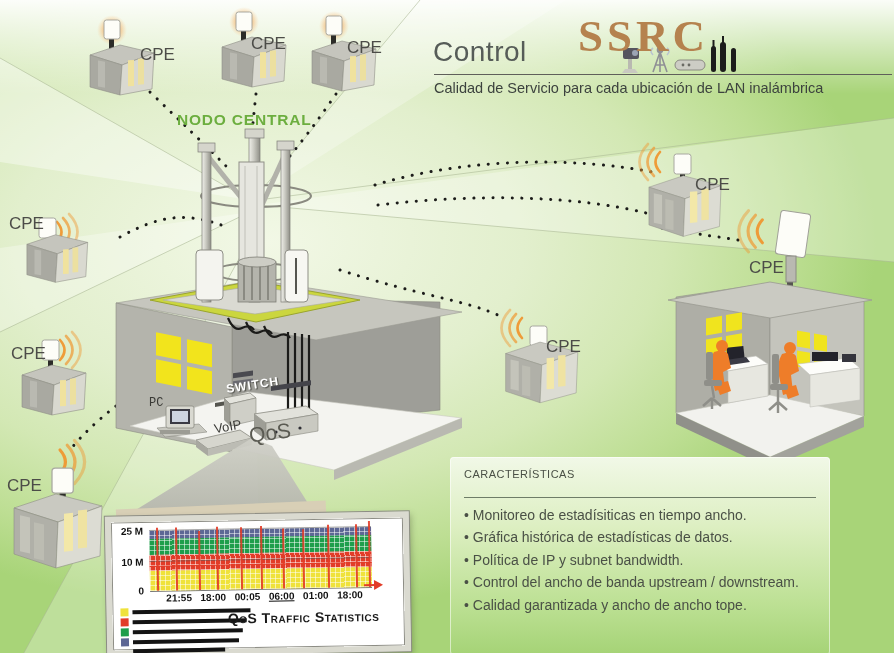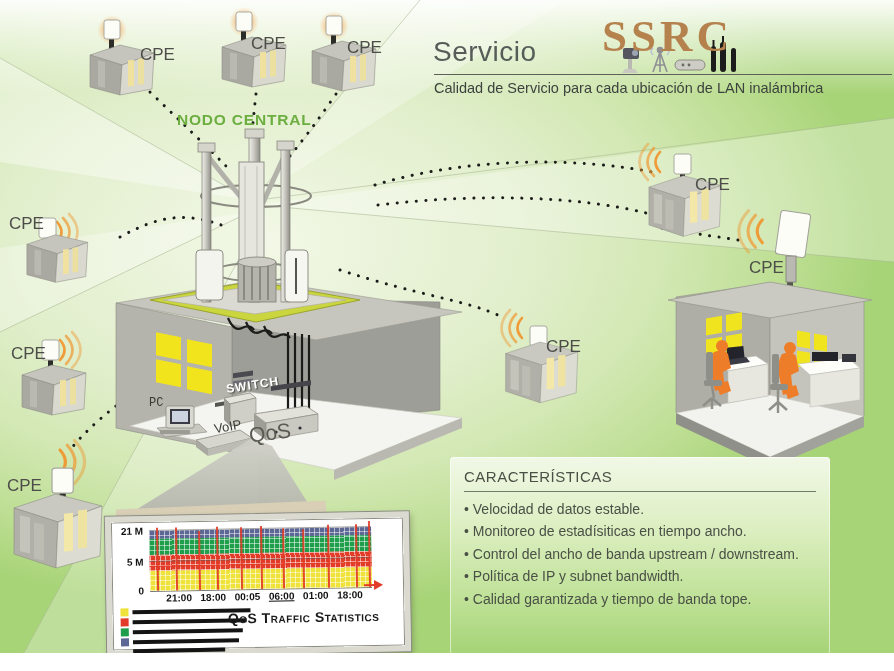"Servicio" div.abs { text: Servicio -> Control }
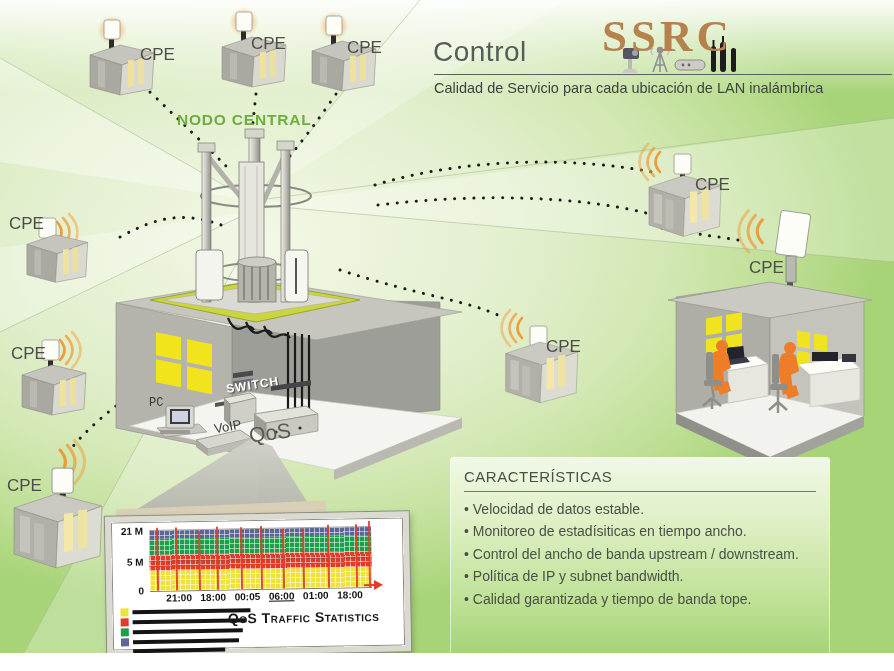"SSRC" .logo { left: 602px -> 578px }
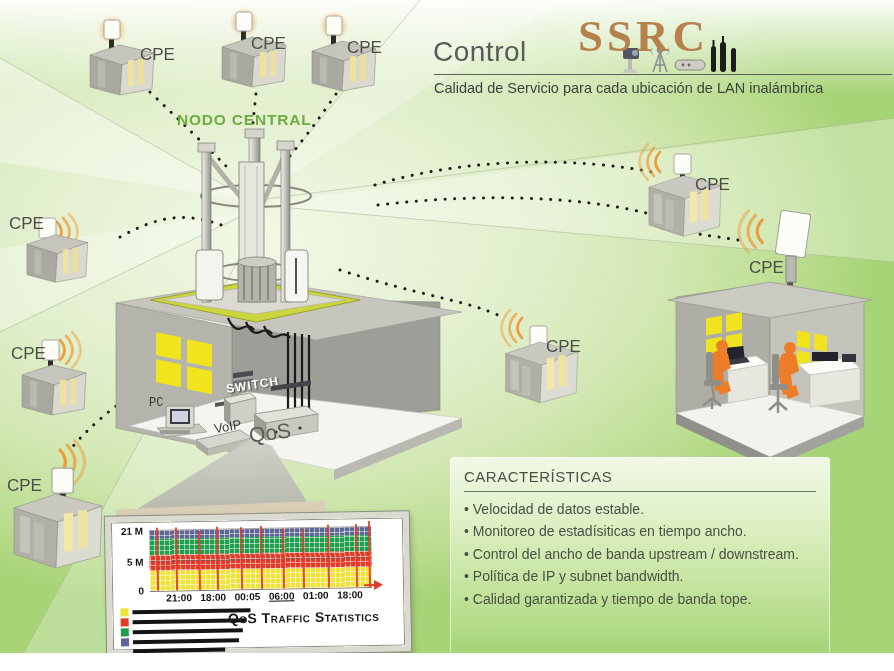"CARACTERÍSTICAS" .features h2 { font-size: 15px -> 11px; padding-bottom: 6px -> 17px }
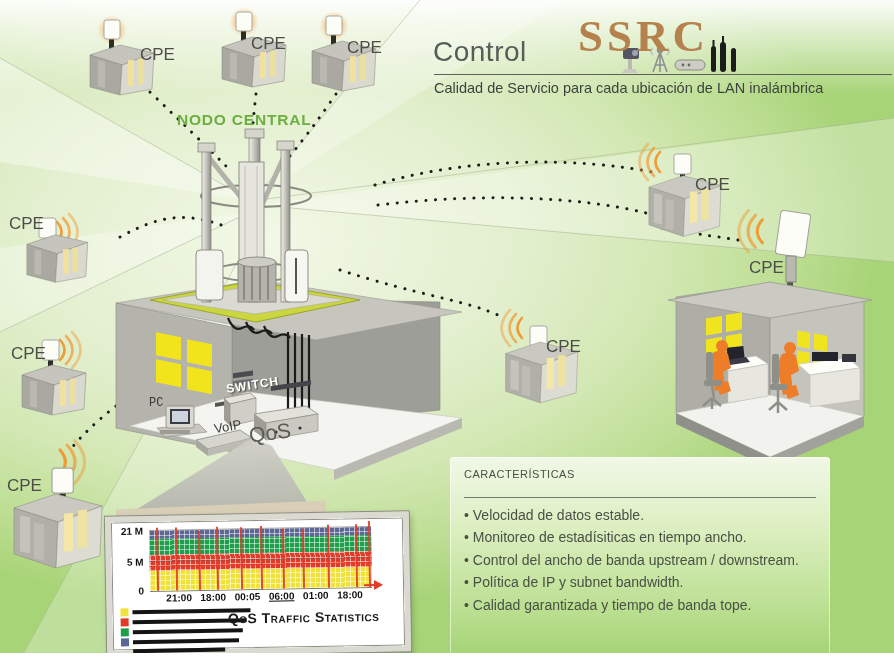"Velocidad de datos estable." li { html: <li>Velocidad de datos estable.</li> -> none }
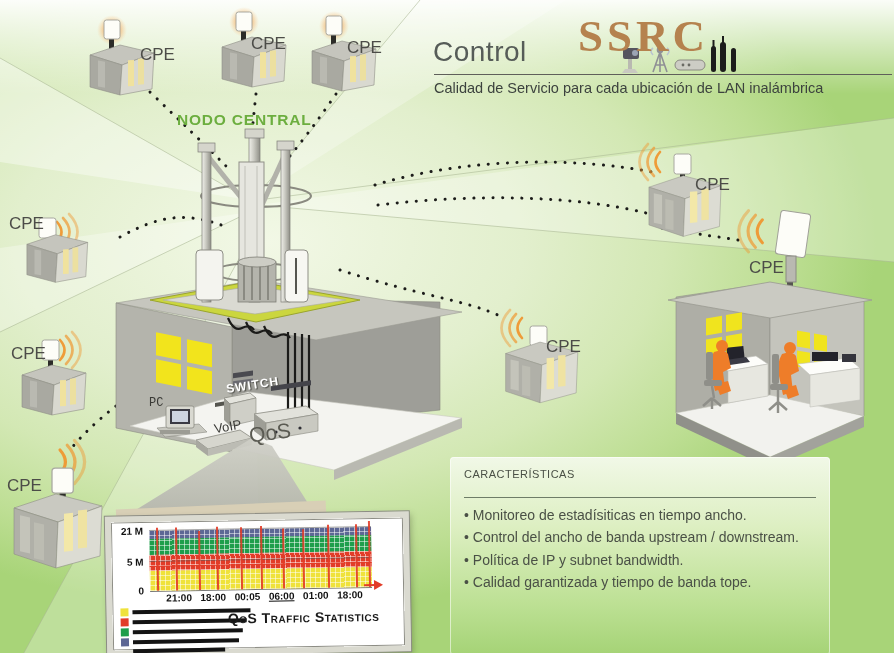"21 M" span { text: 21 -> 25 }
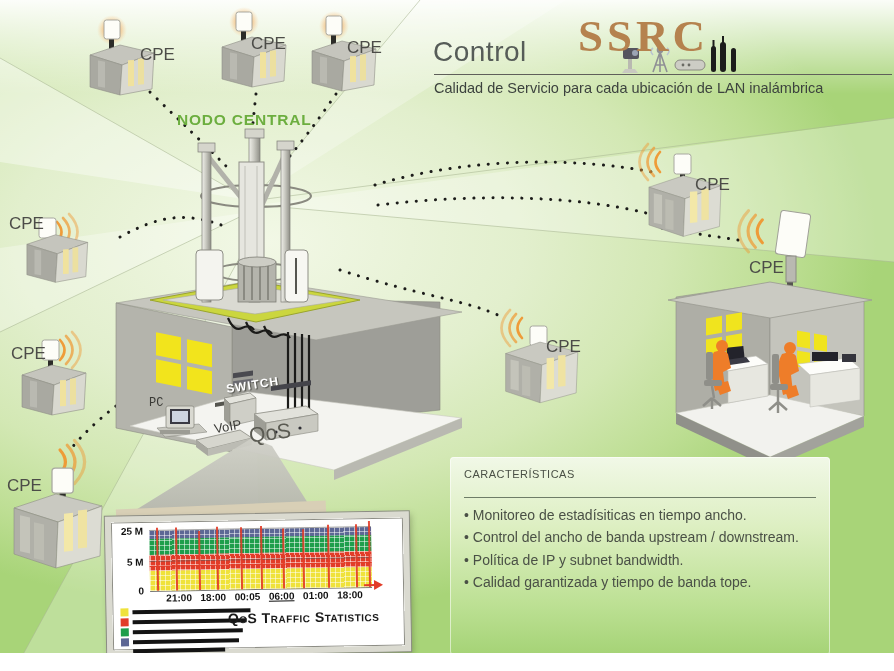"Gráfica histórica de estadísticas de" li { html: none -> <li>Gráfica histórica de estadísticas de datos.</li> }
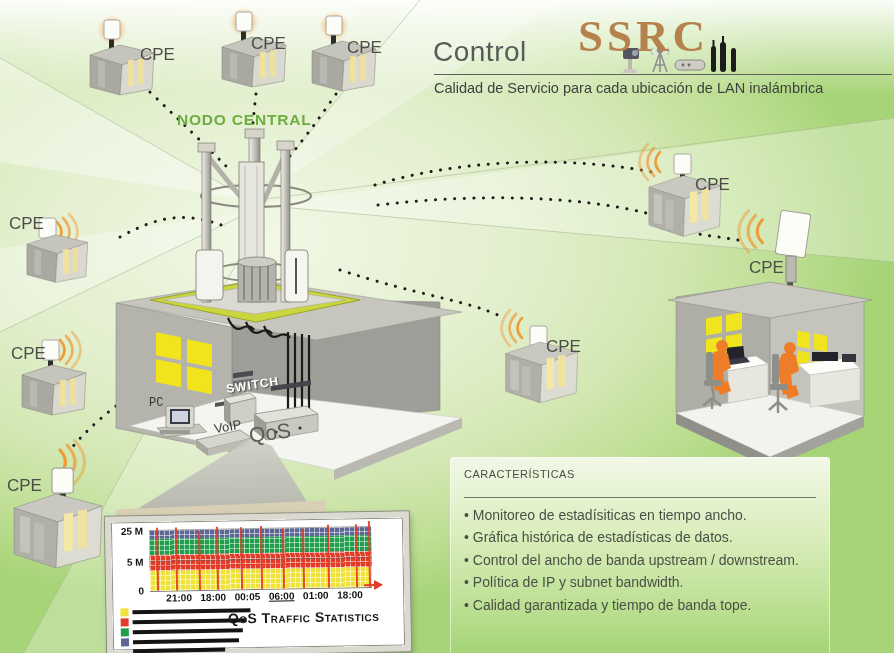"5 M" span { text: 5 -> 10 }
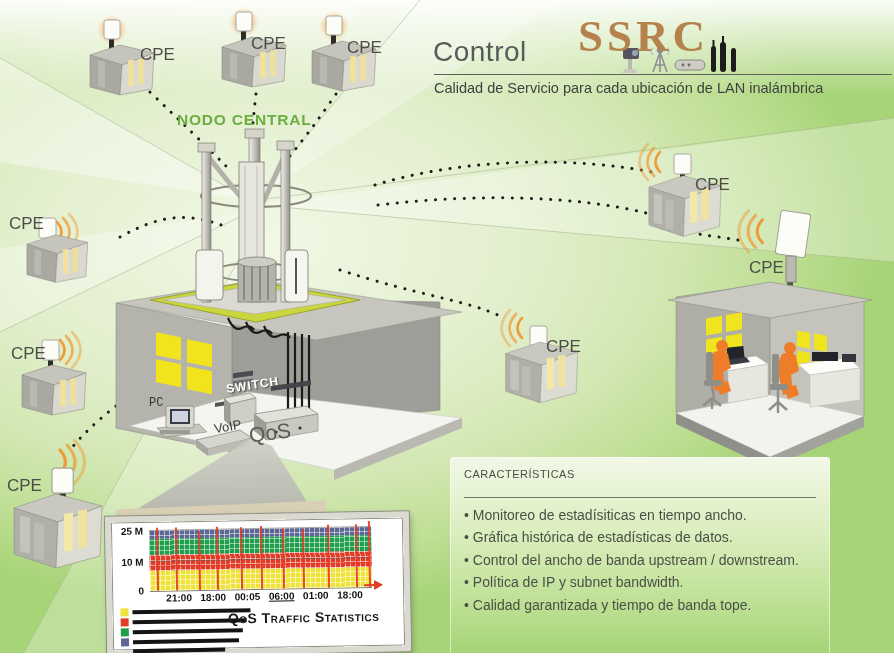"Control del ancho de banda" li { order: before "Política de IP y subnet" -> after "Política de IP y subnet" }
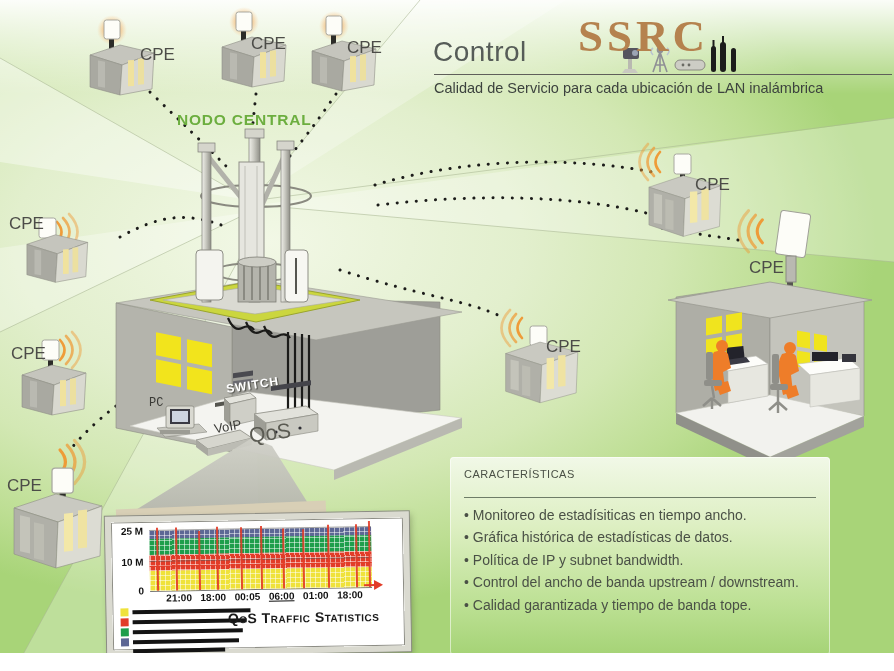"21:00" span { text: 21:00 -> 21:55 }
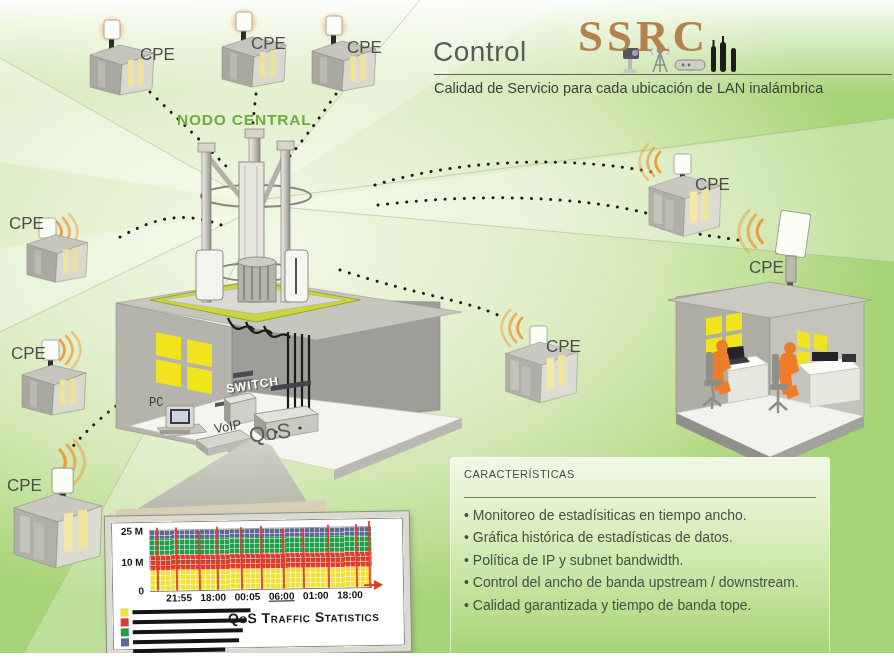"Calidad garantizada y tiempo de" li { text: tiempo de banda -> ancho de ancho }
